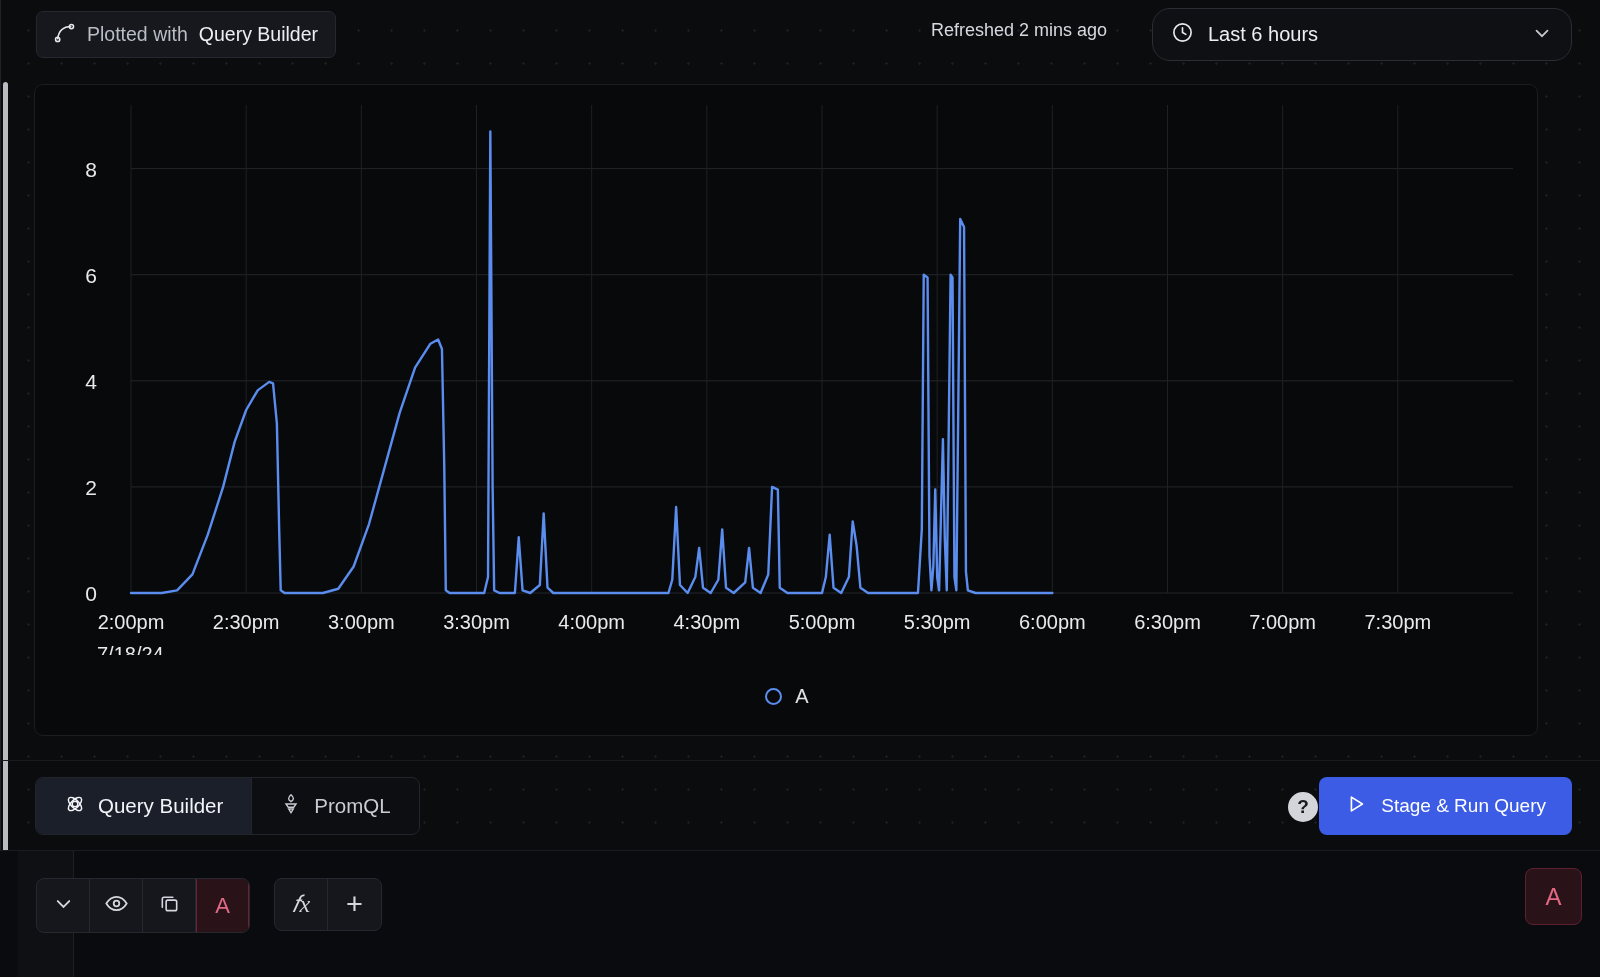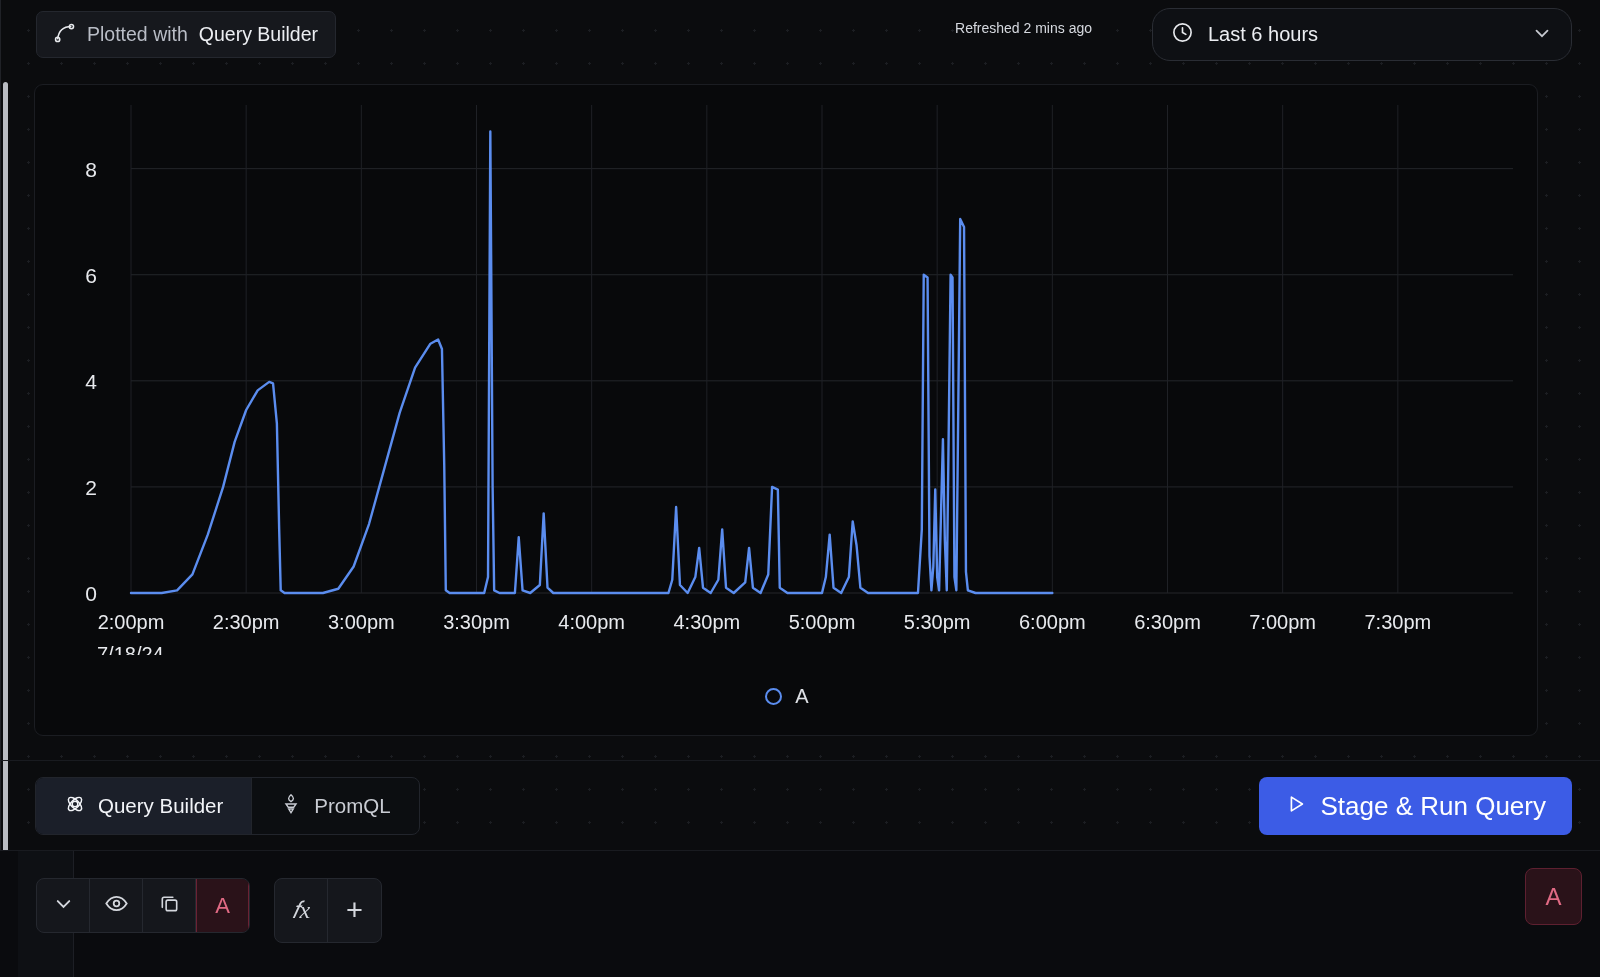"Refreshed 2 mins ago" #refreshed { font-size: 14px -> 18px; right: 508px -> 493px }
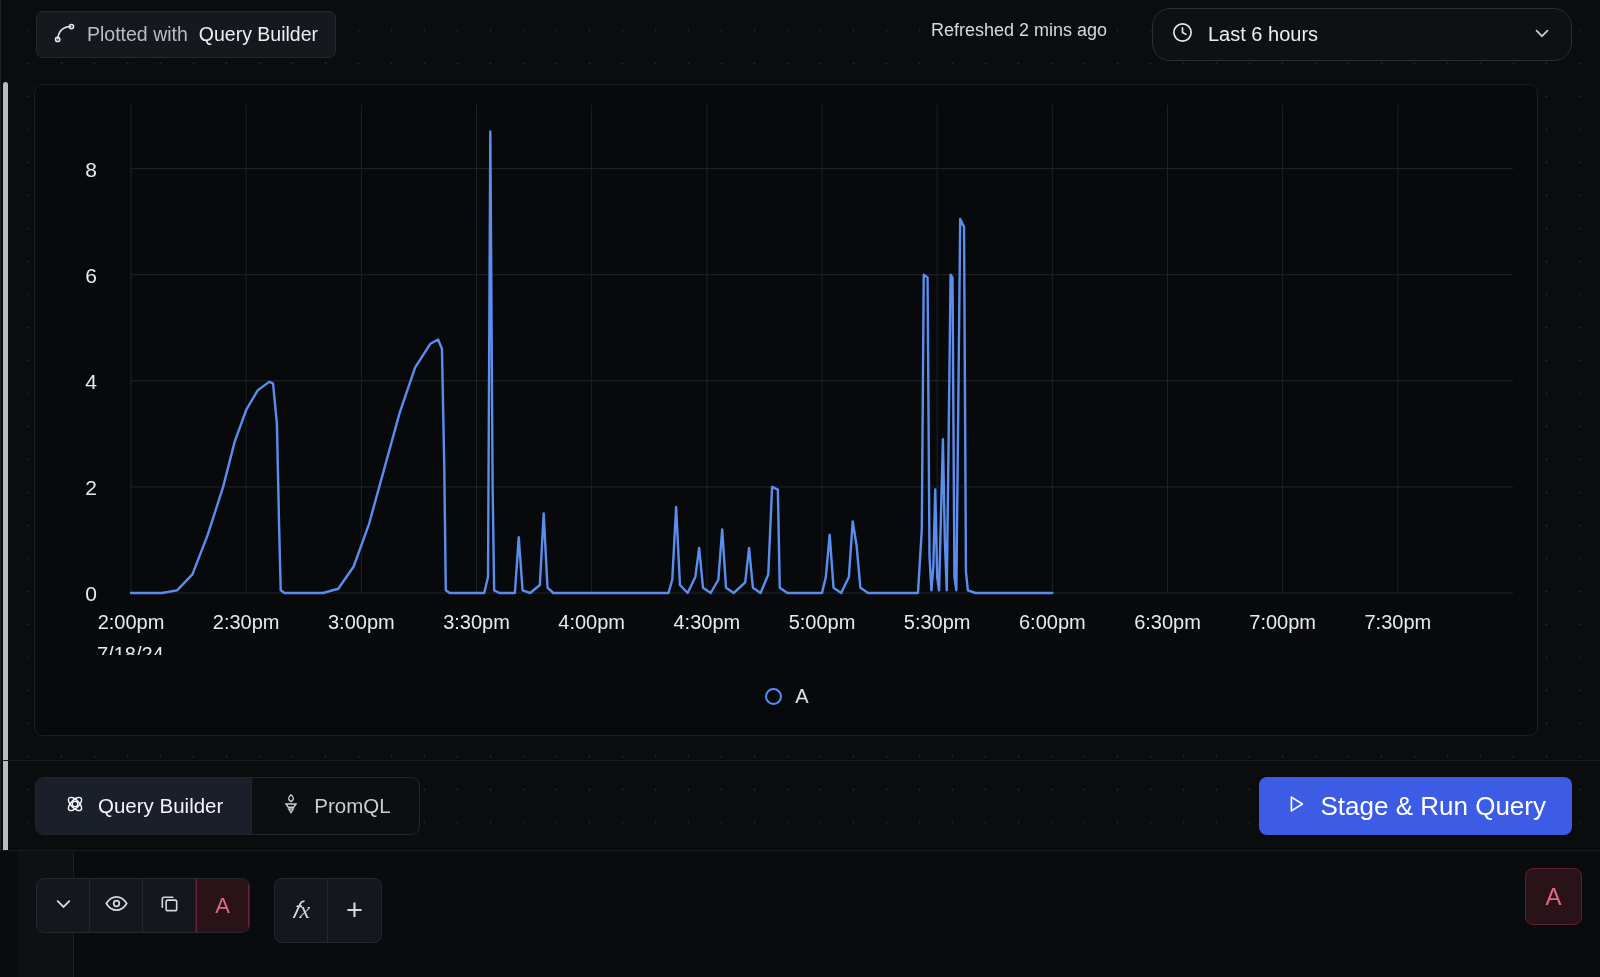"Stage & Run Query" #run-btn { font-size: 26px -> 19px }
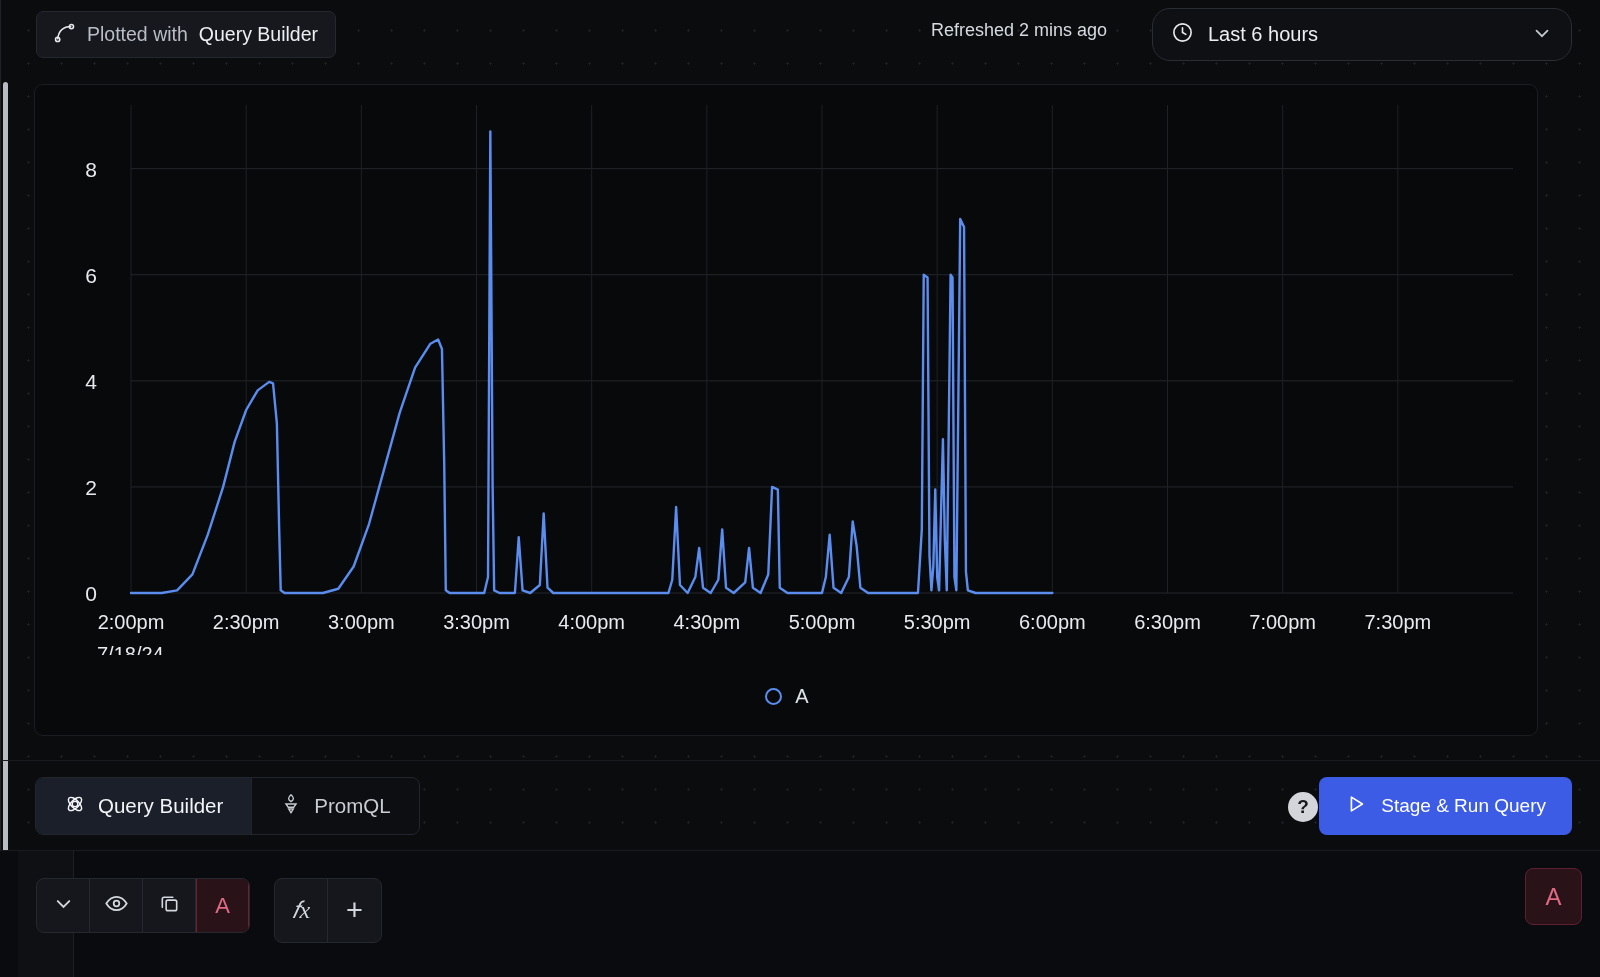"𝑓x" #btn-group-2 { height: 65px -> 53px }
